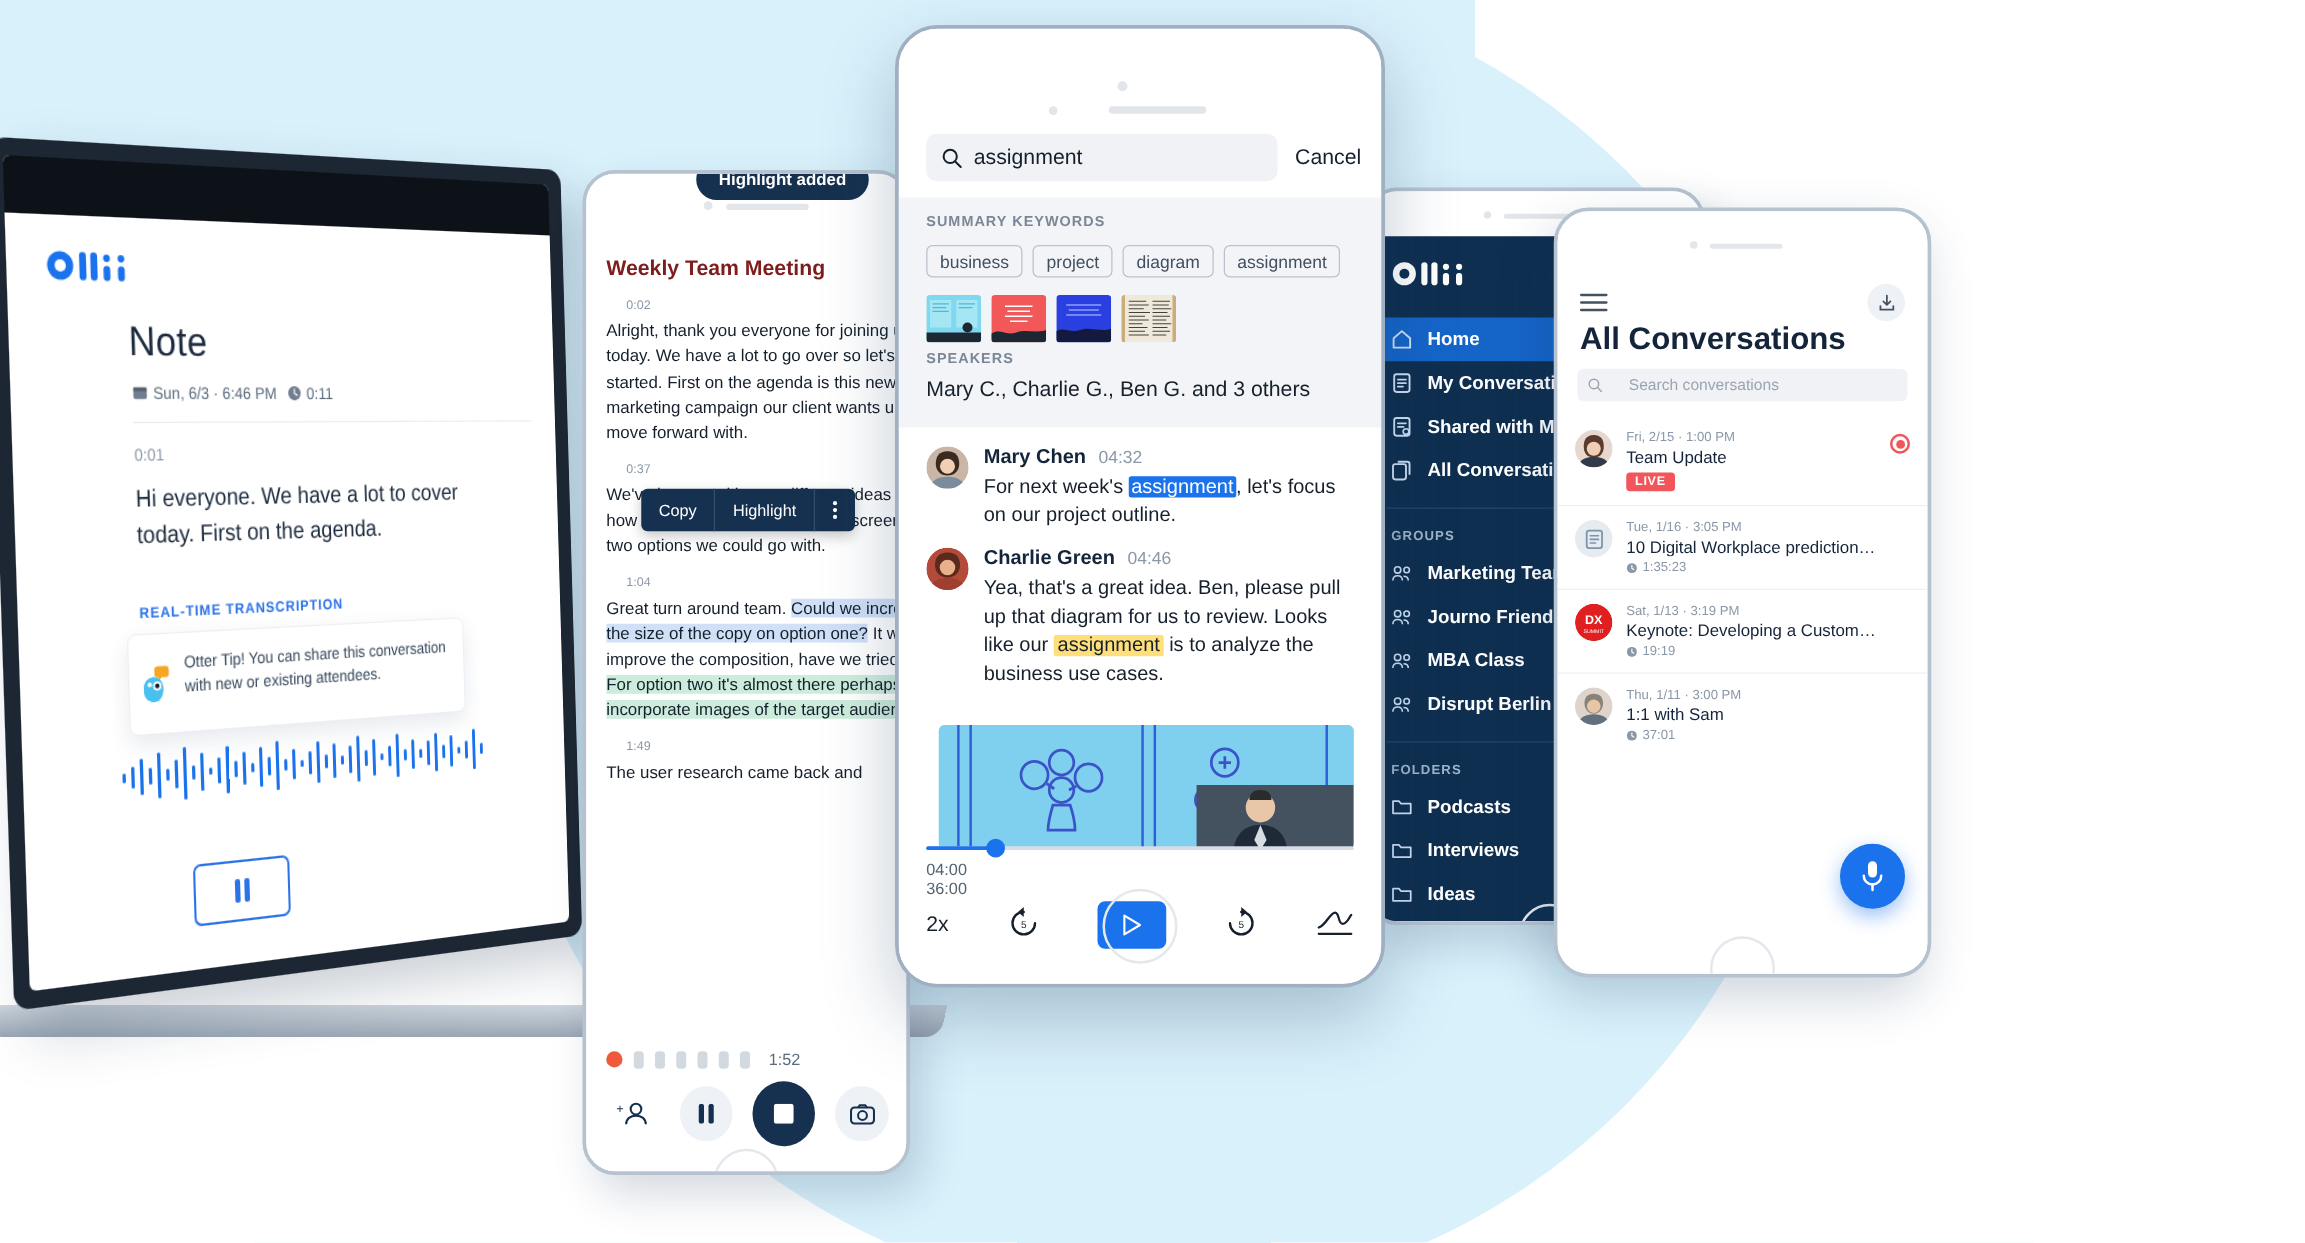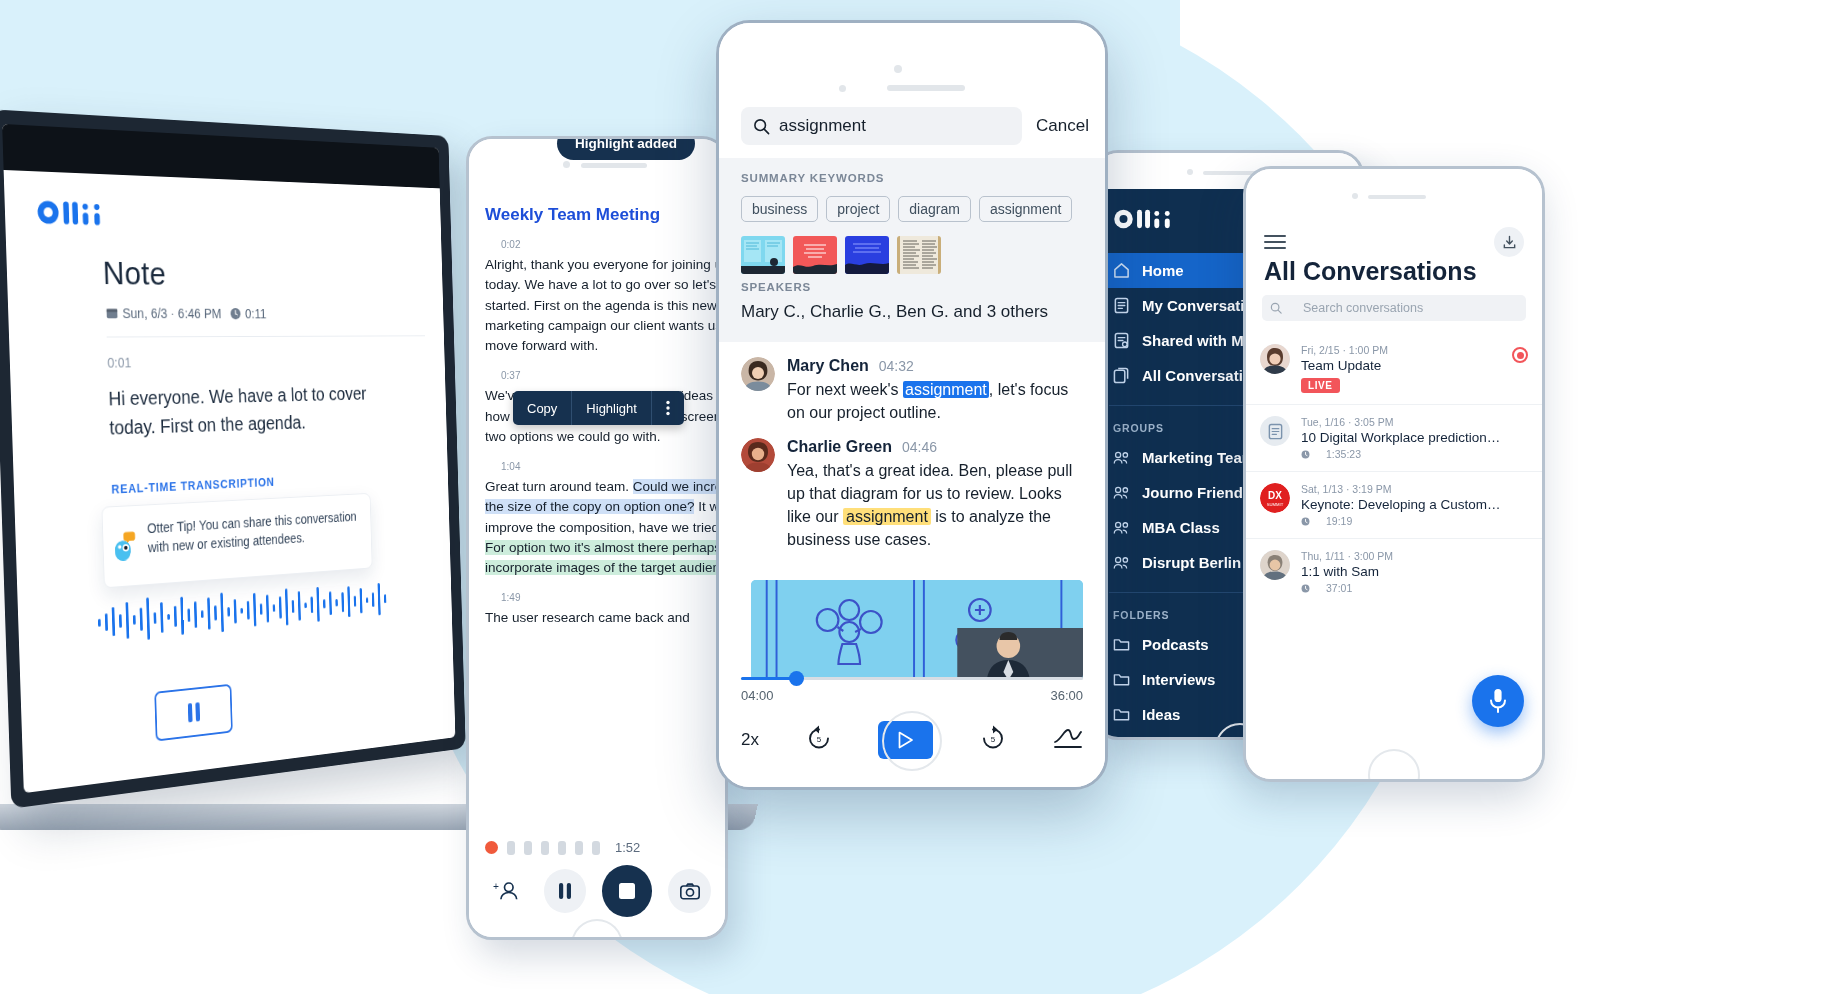"Weekly Team Meeting" .tb-title { color: #1d4ed8 -> #7f1d1d }
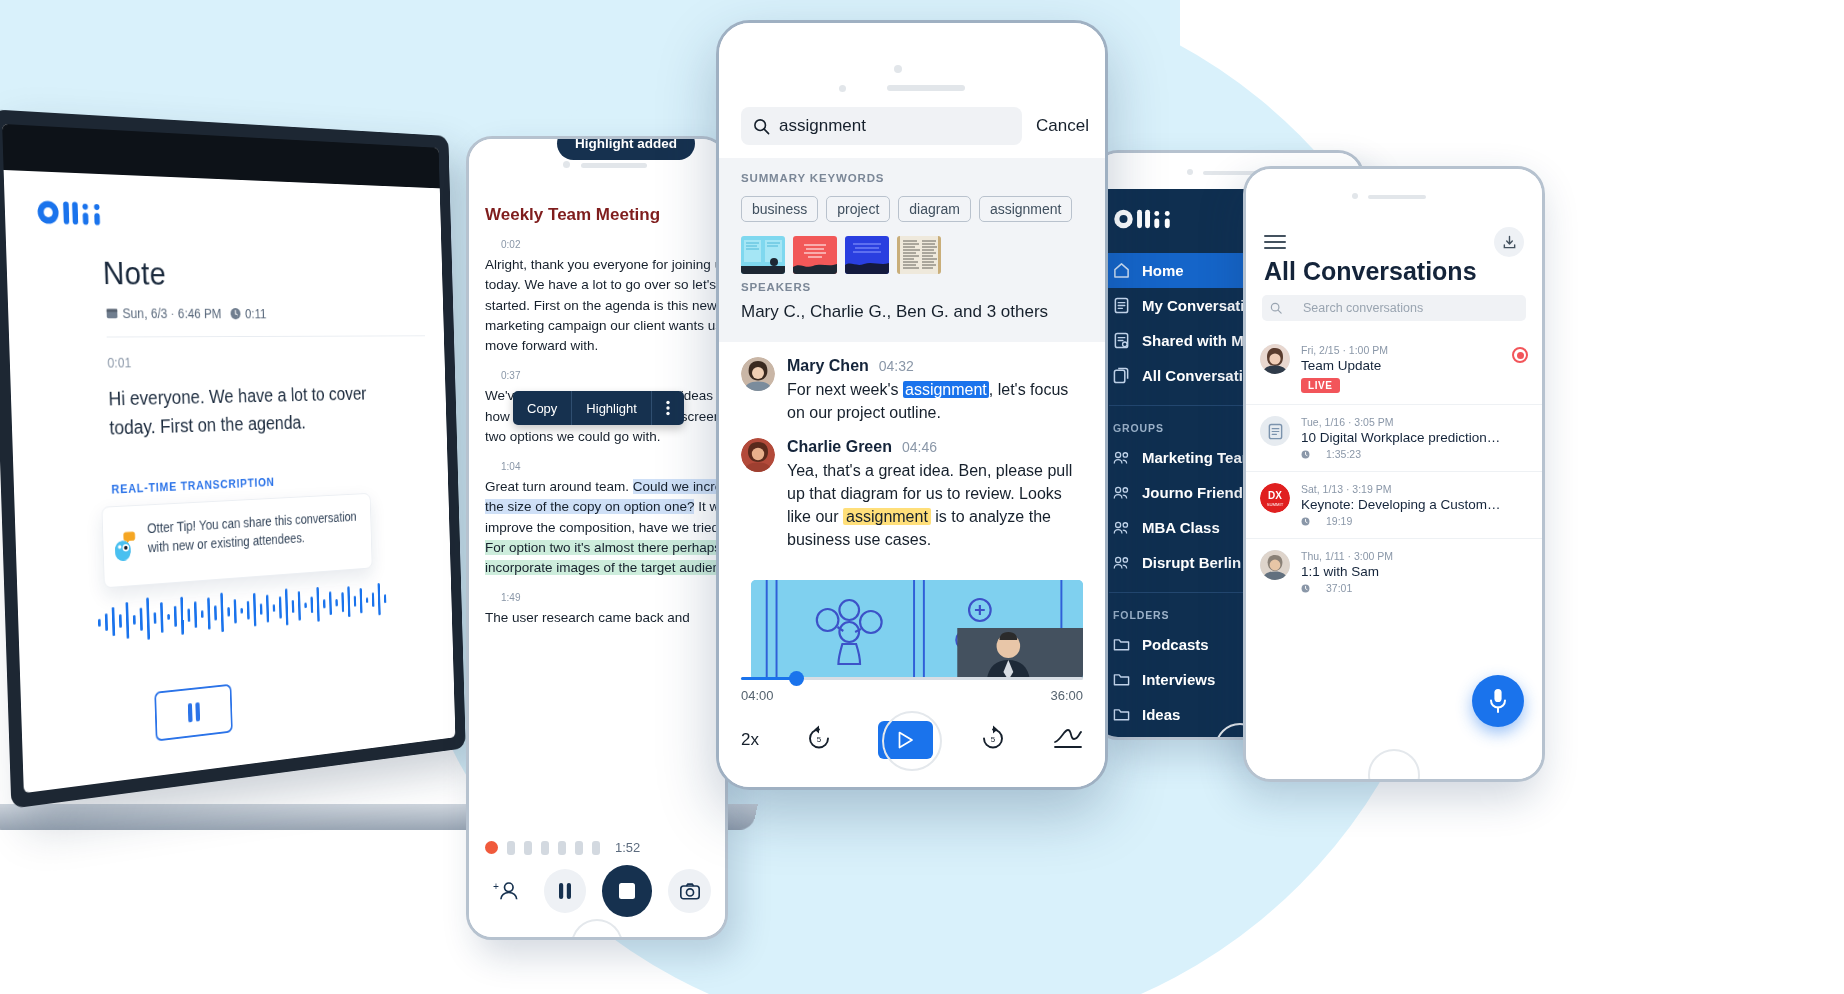"1:35:23" .conv-dur { gap: 16px -> 4px }
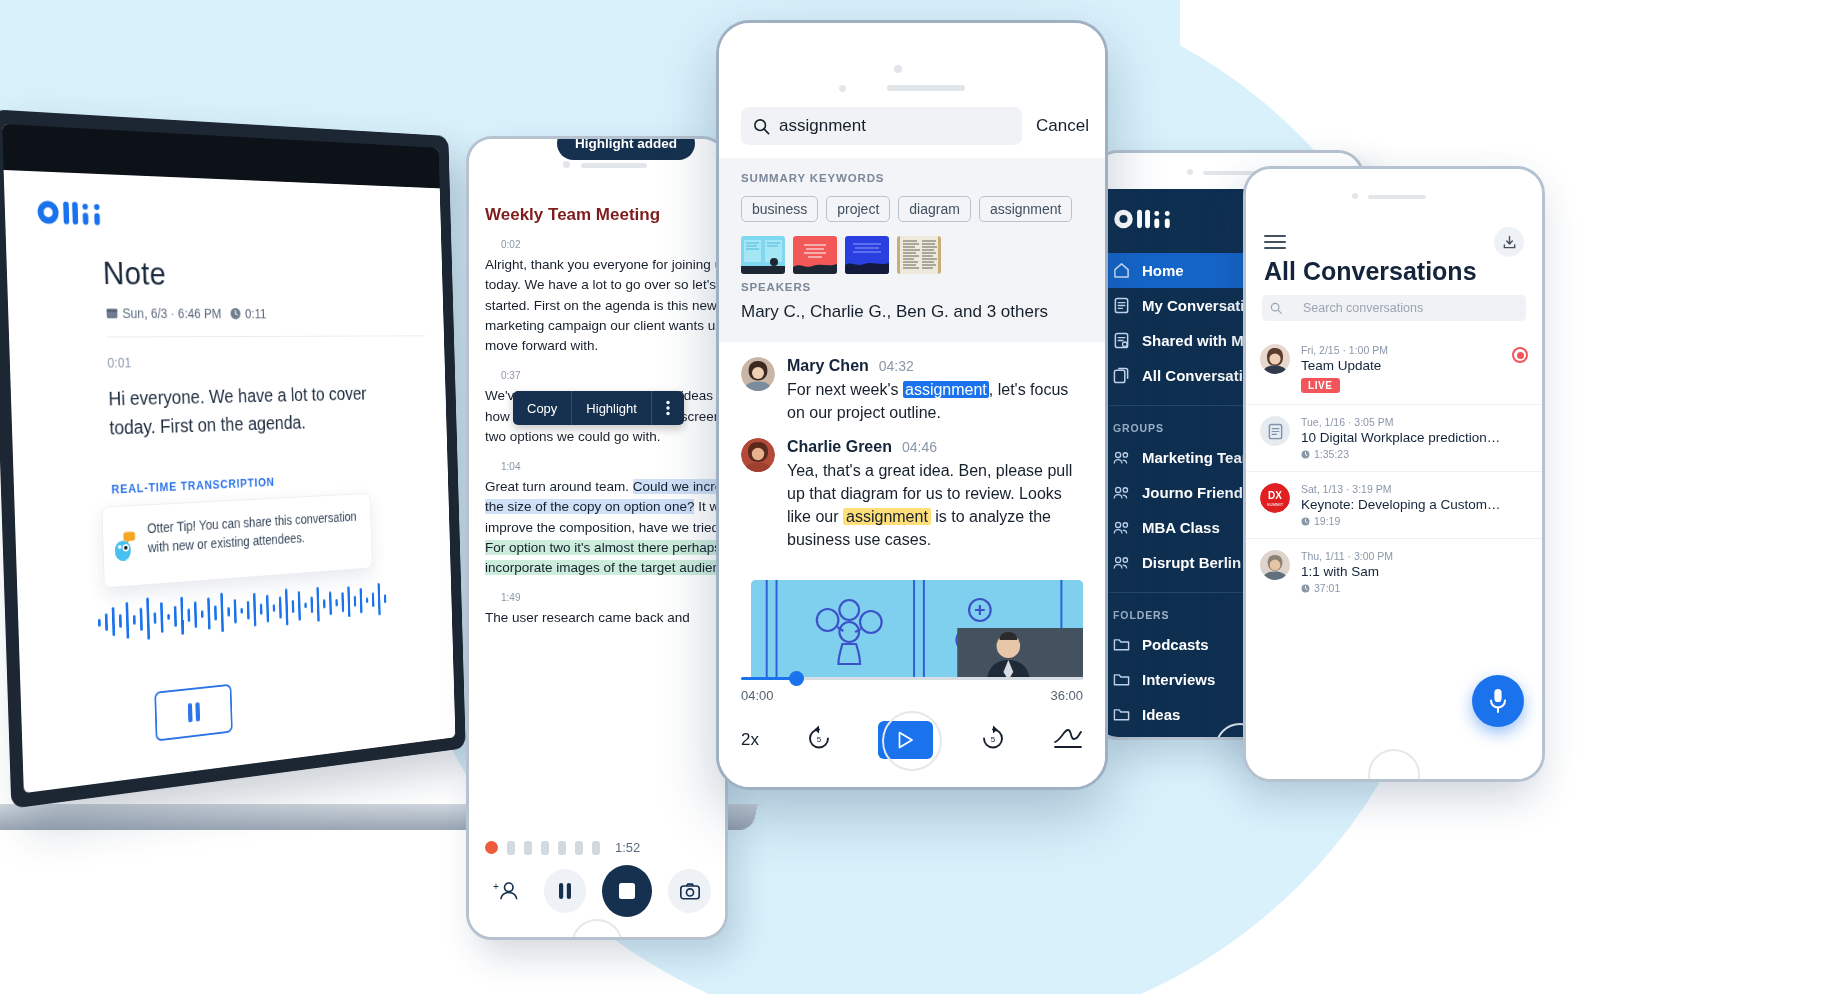"04:00" #seek-times { flex-direction: none -> column }
